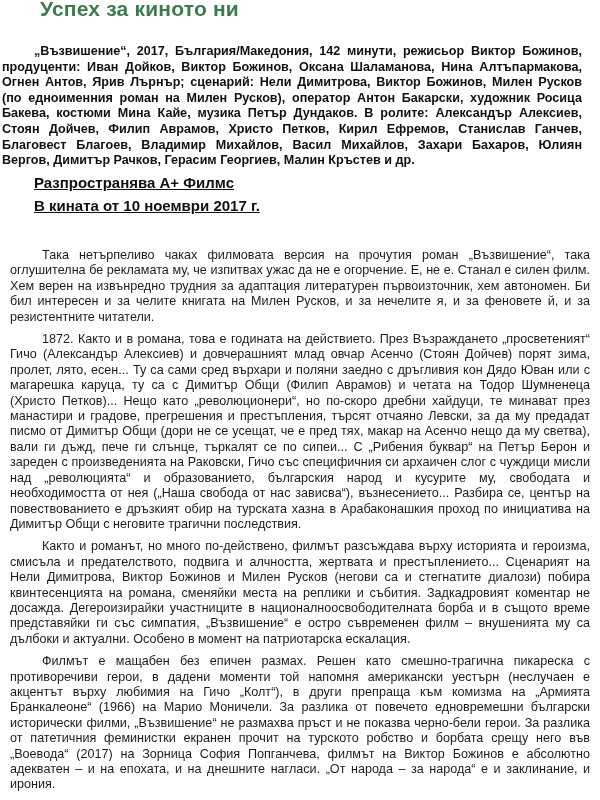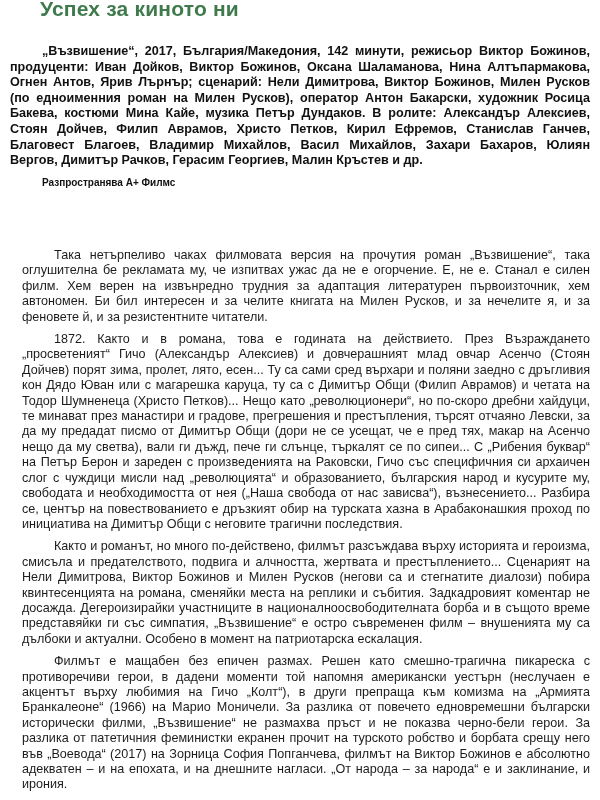"„Възвишение“, 2017, България/Македония," .credits { left: 10px -> 2px }
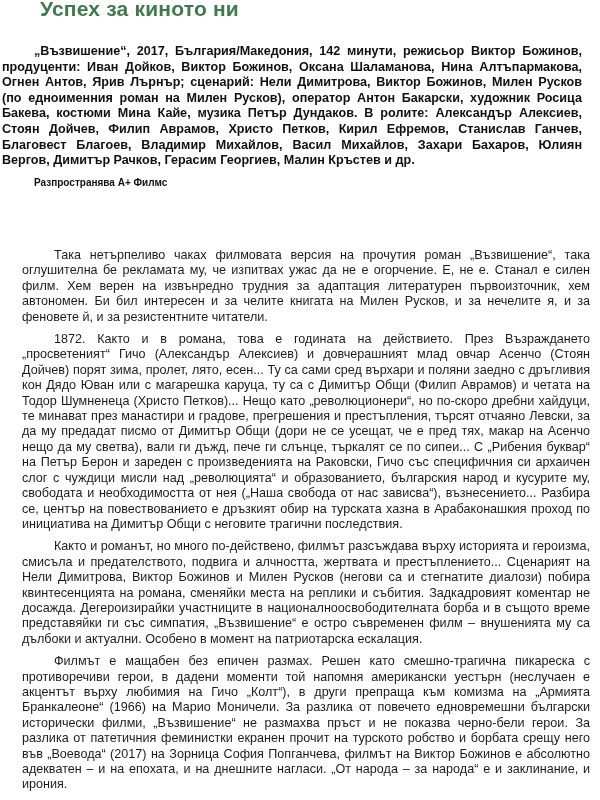"Разпространява А+ Филмс" .meta-line { font-size: 10px -> 15px; text-decoration: none -> underline }
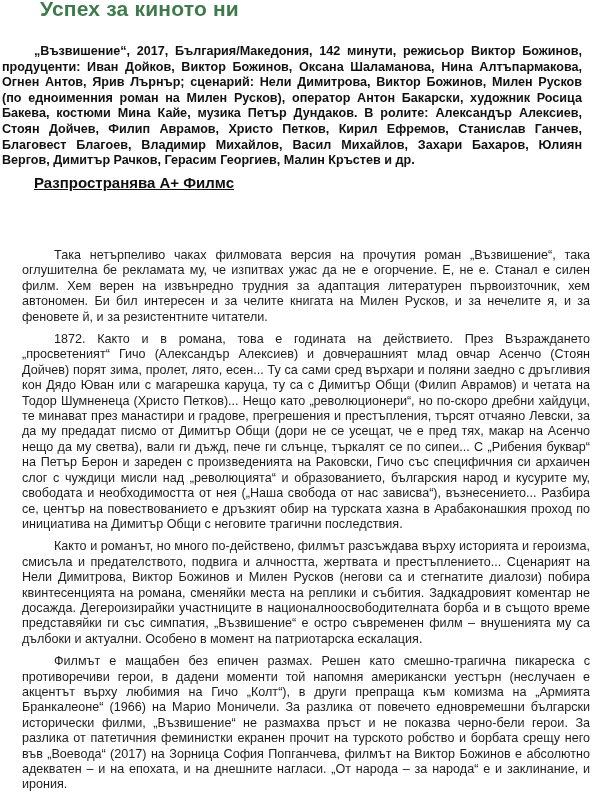"В кината от 10 ноември" div.meta-line { html: none -> <div>В кината от 10 ноември 2017 г.</div> }
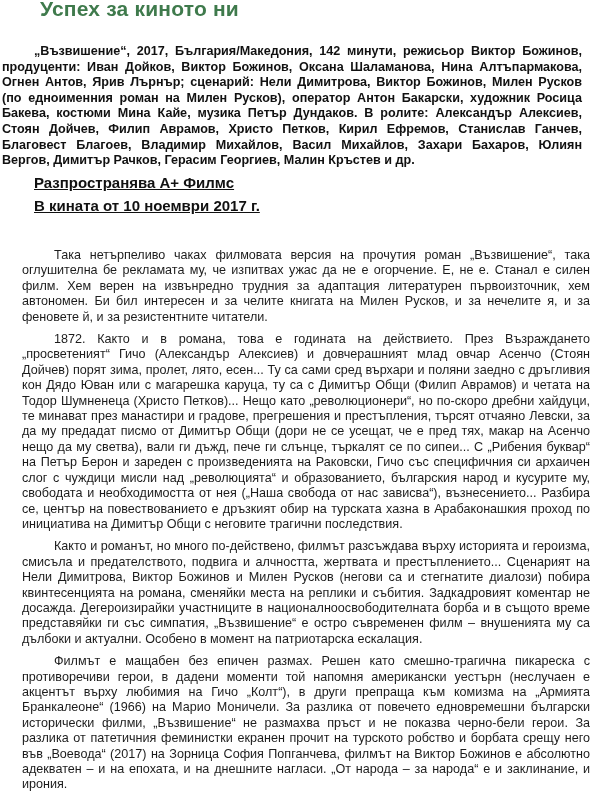"Така нетърпеливо чаках филмовата версия" .body-text p { margin: 0 0 7px 12px -> 0 0 7px 0 }
